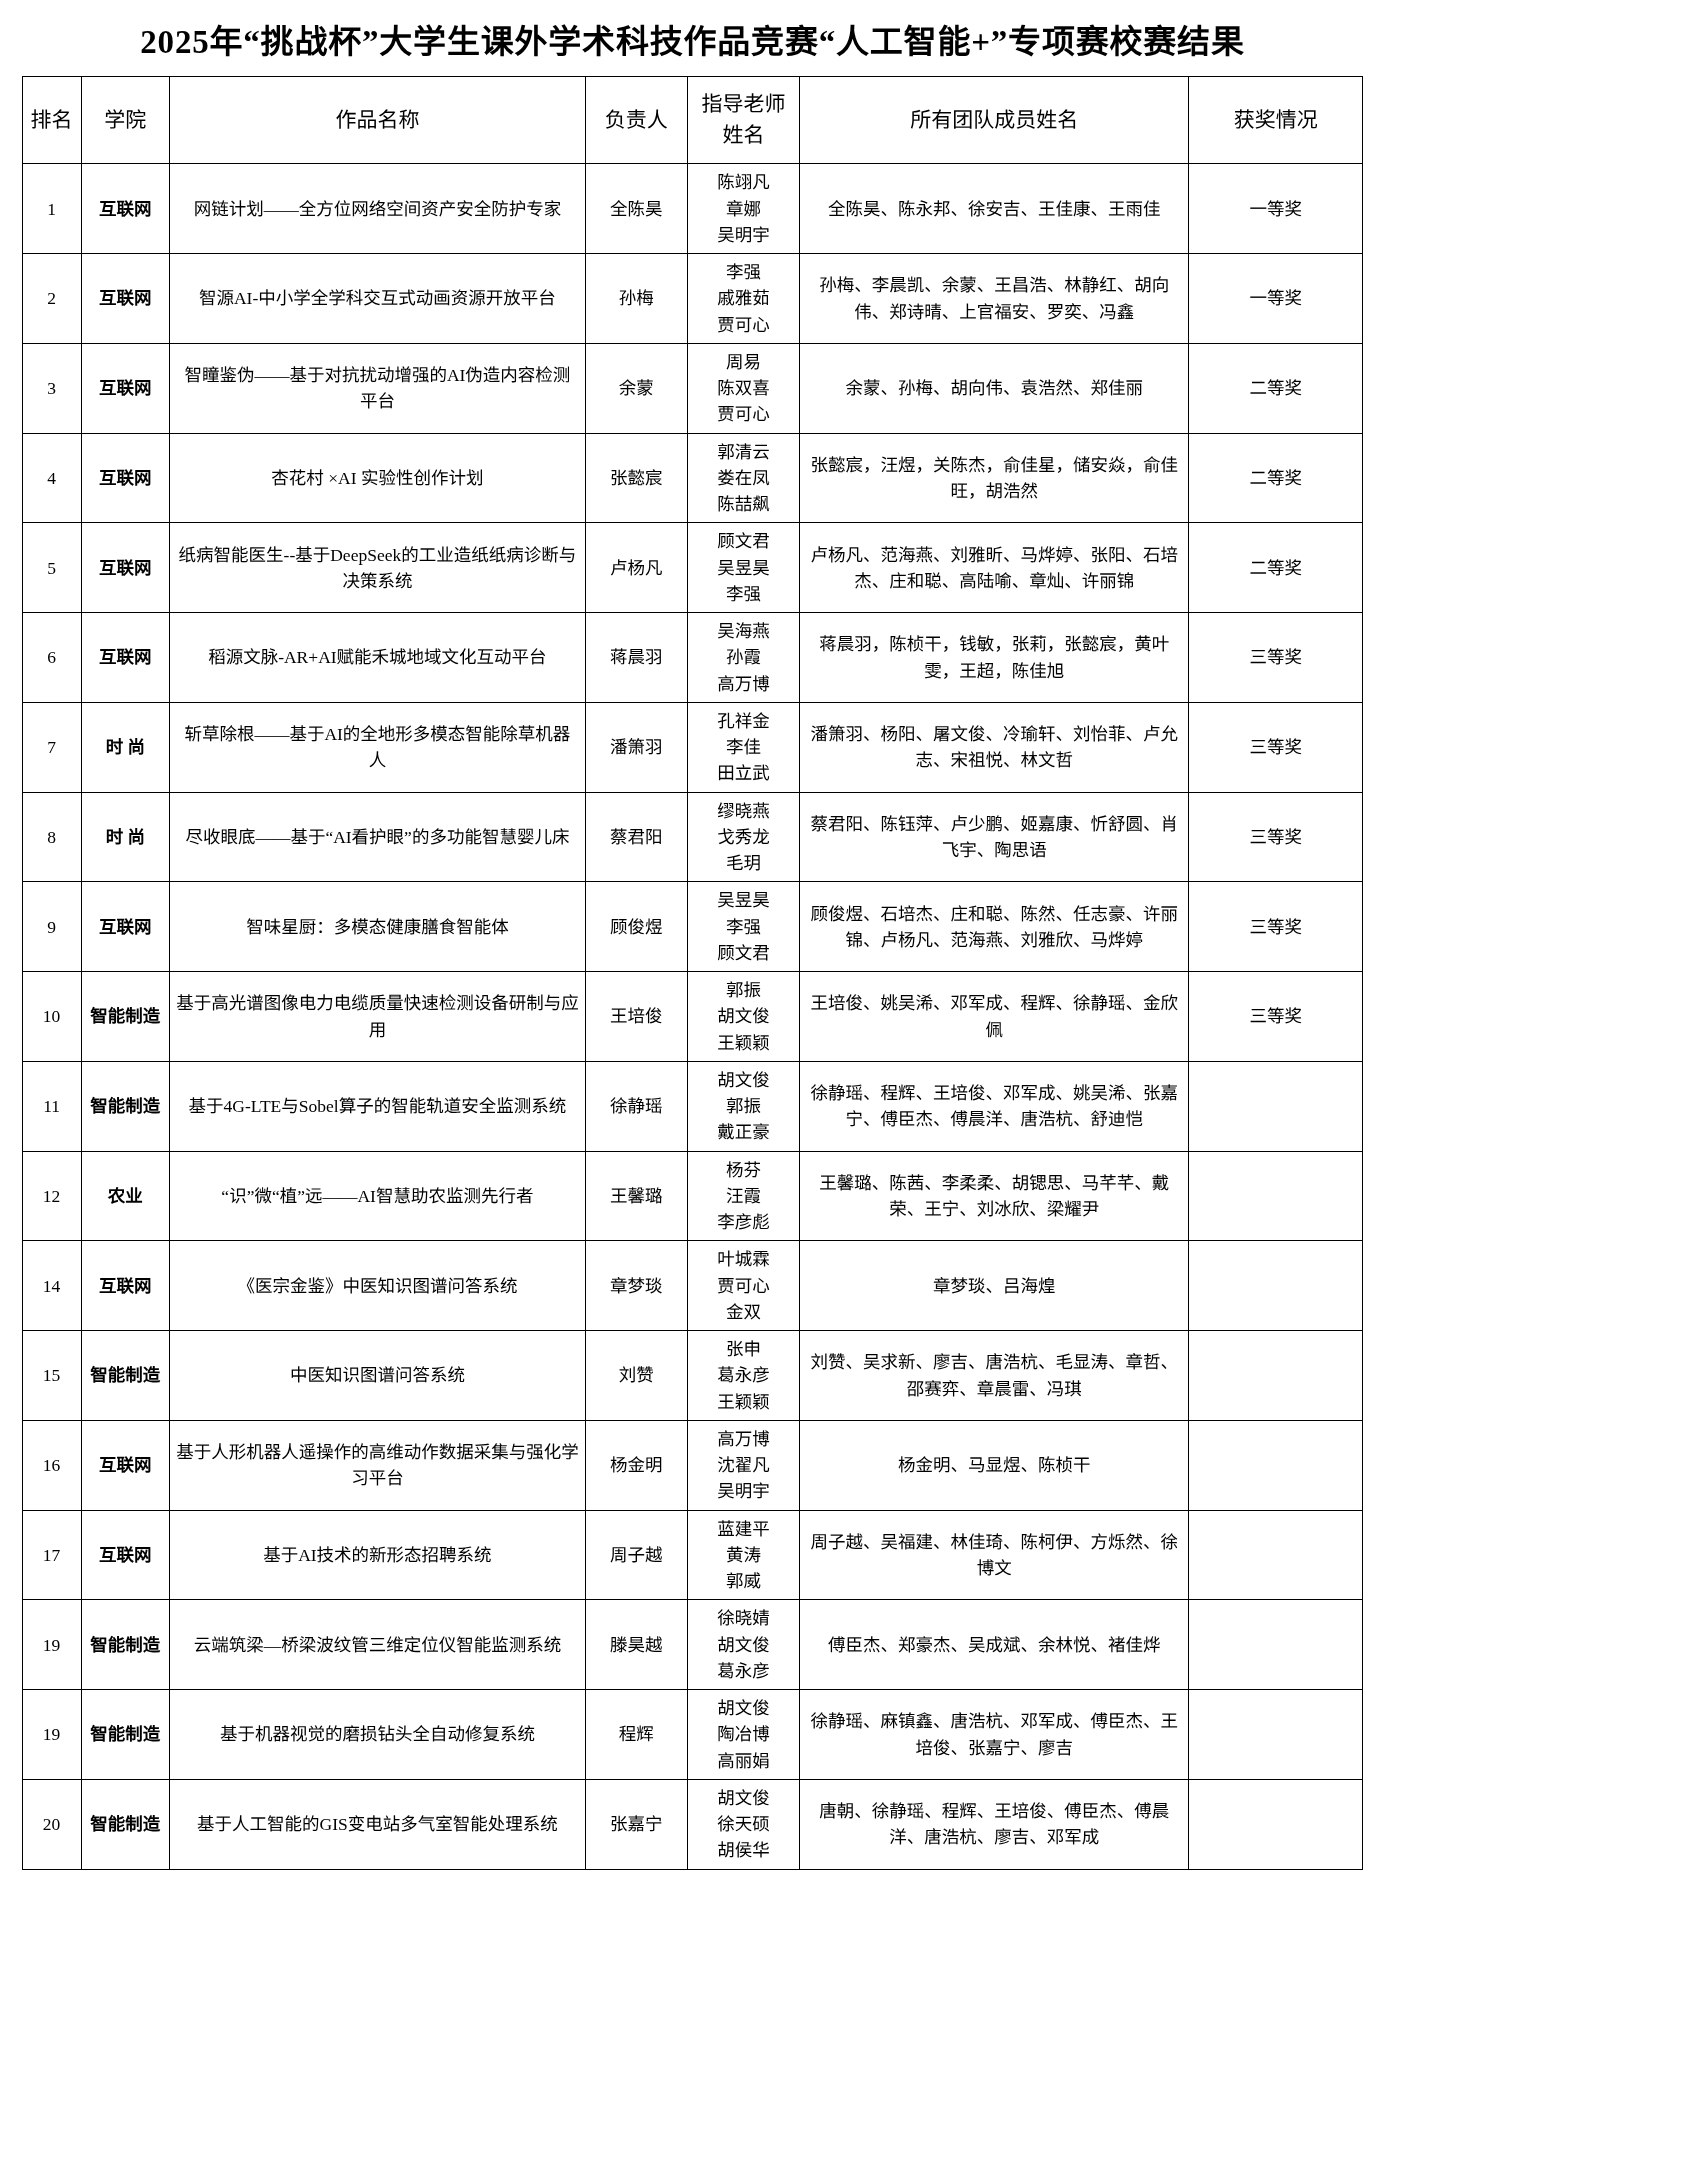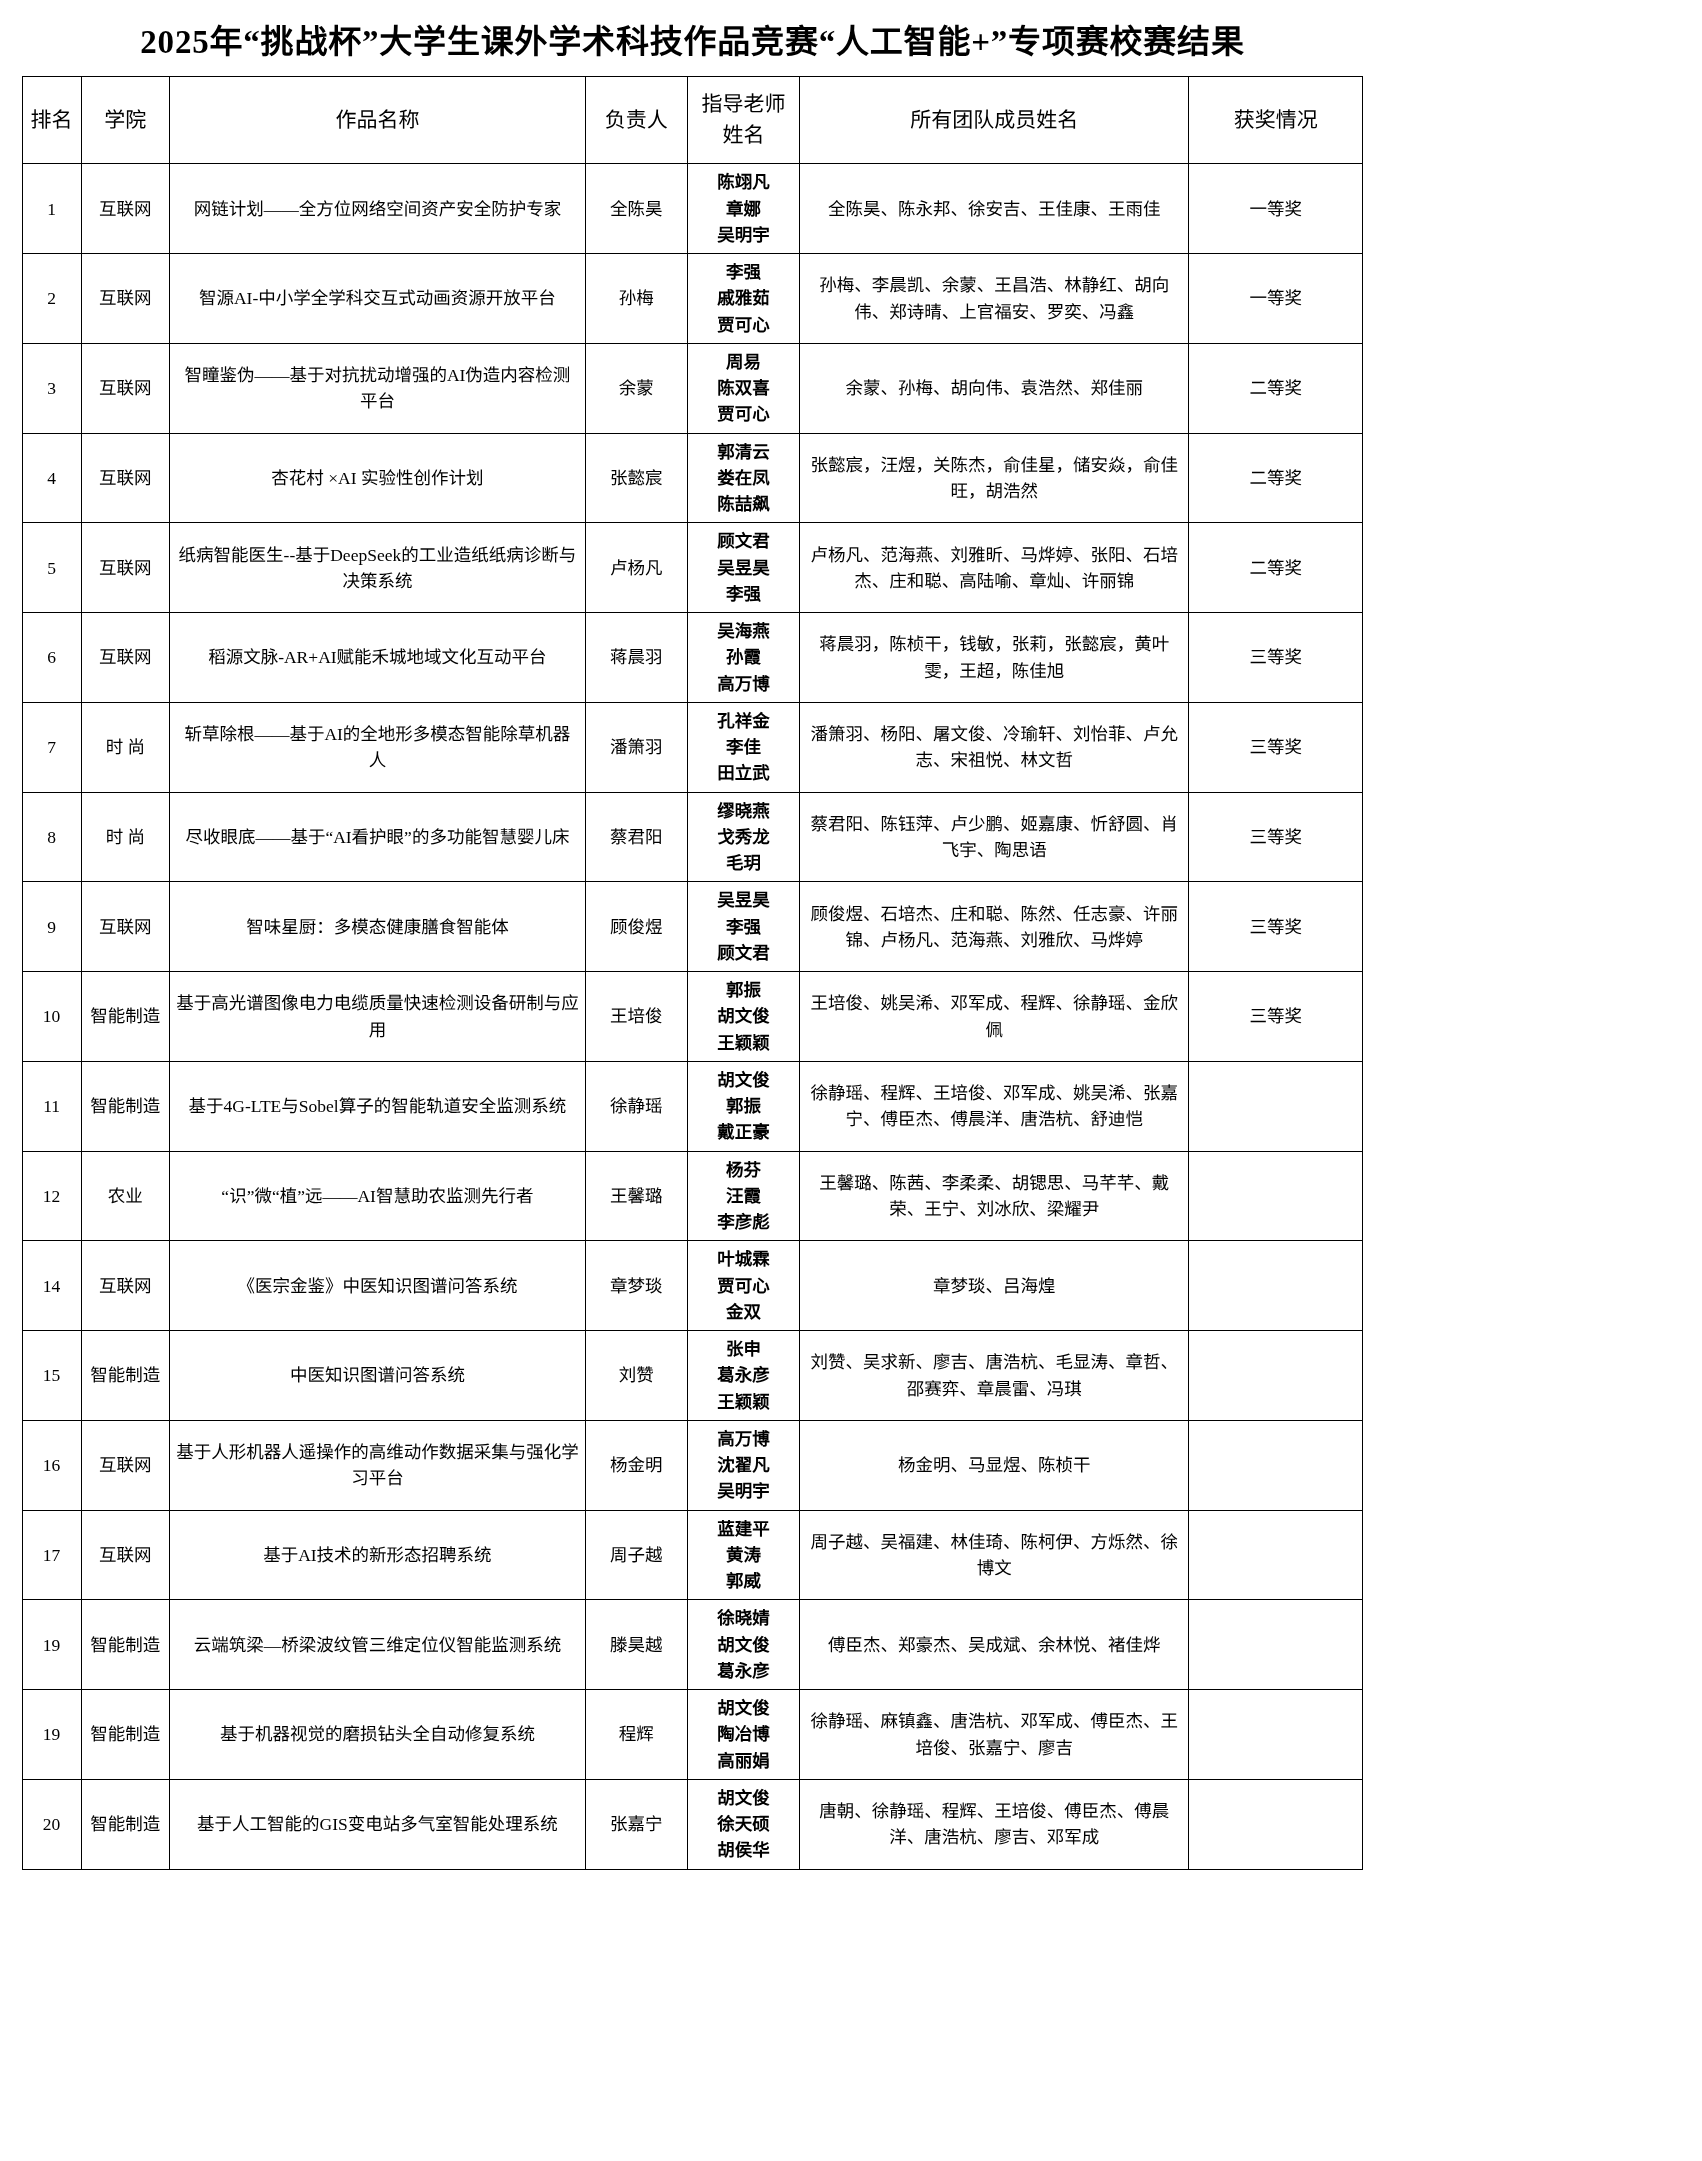"陈翊凡" td.advisor { font-weight: bold -> none }
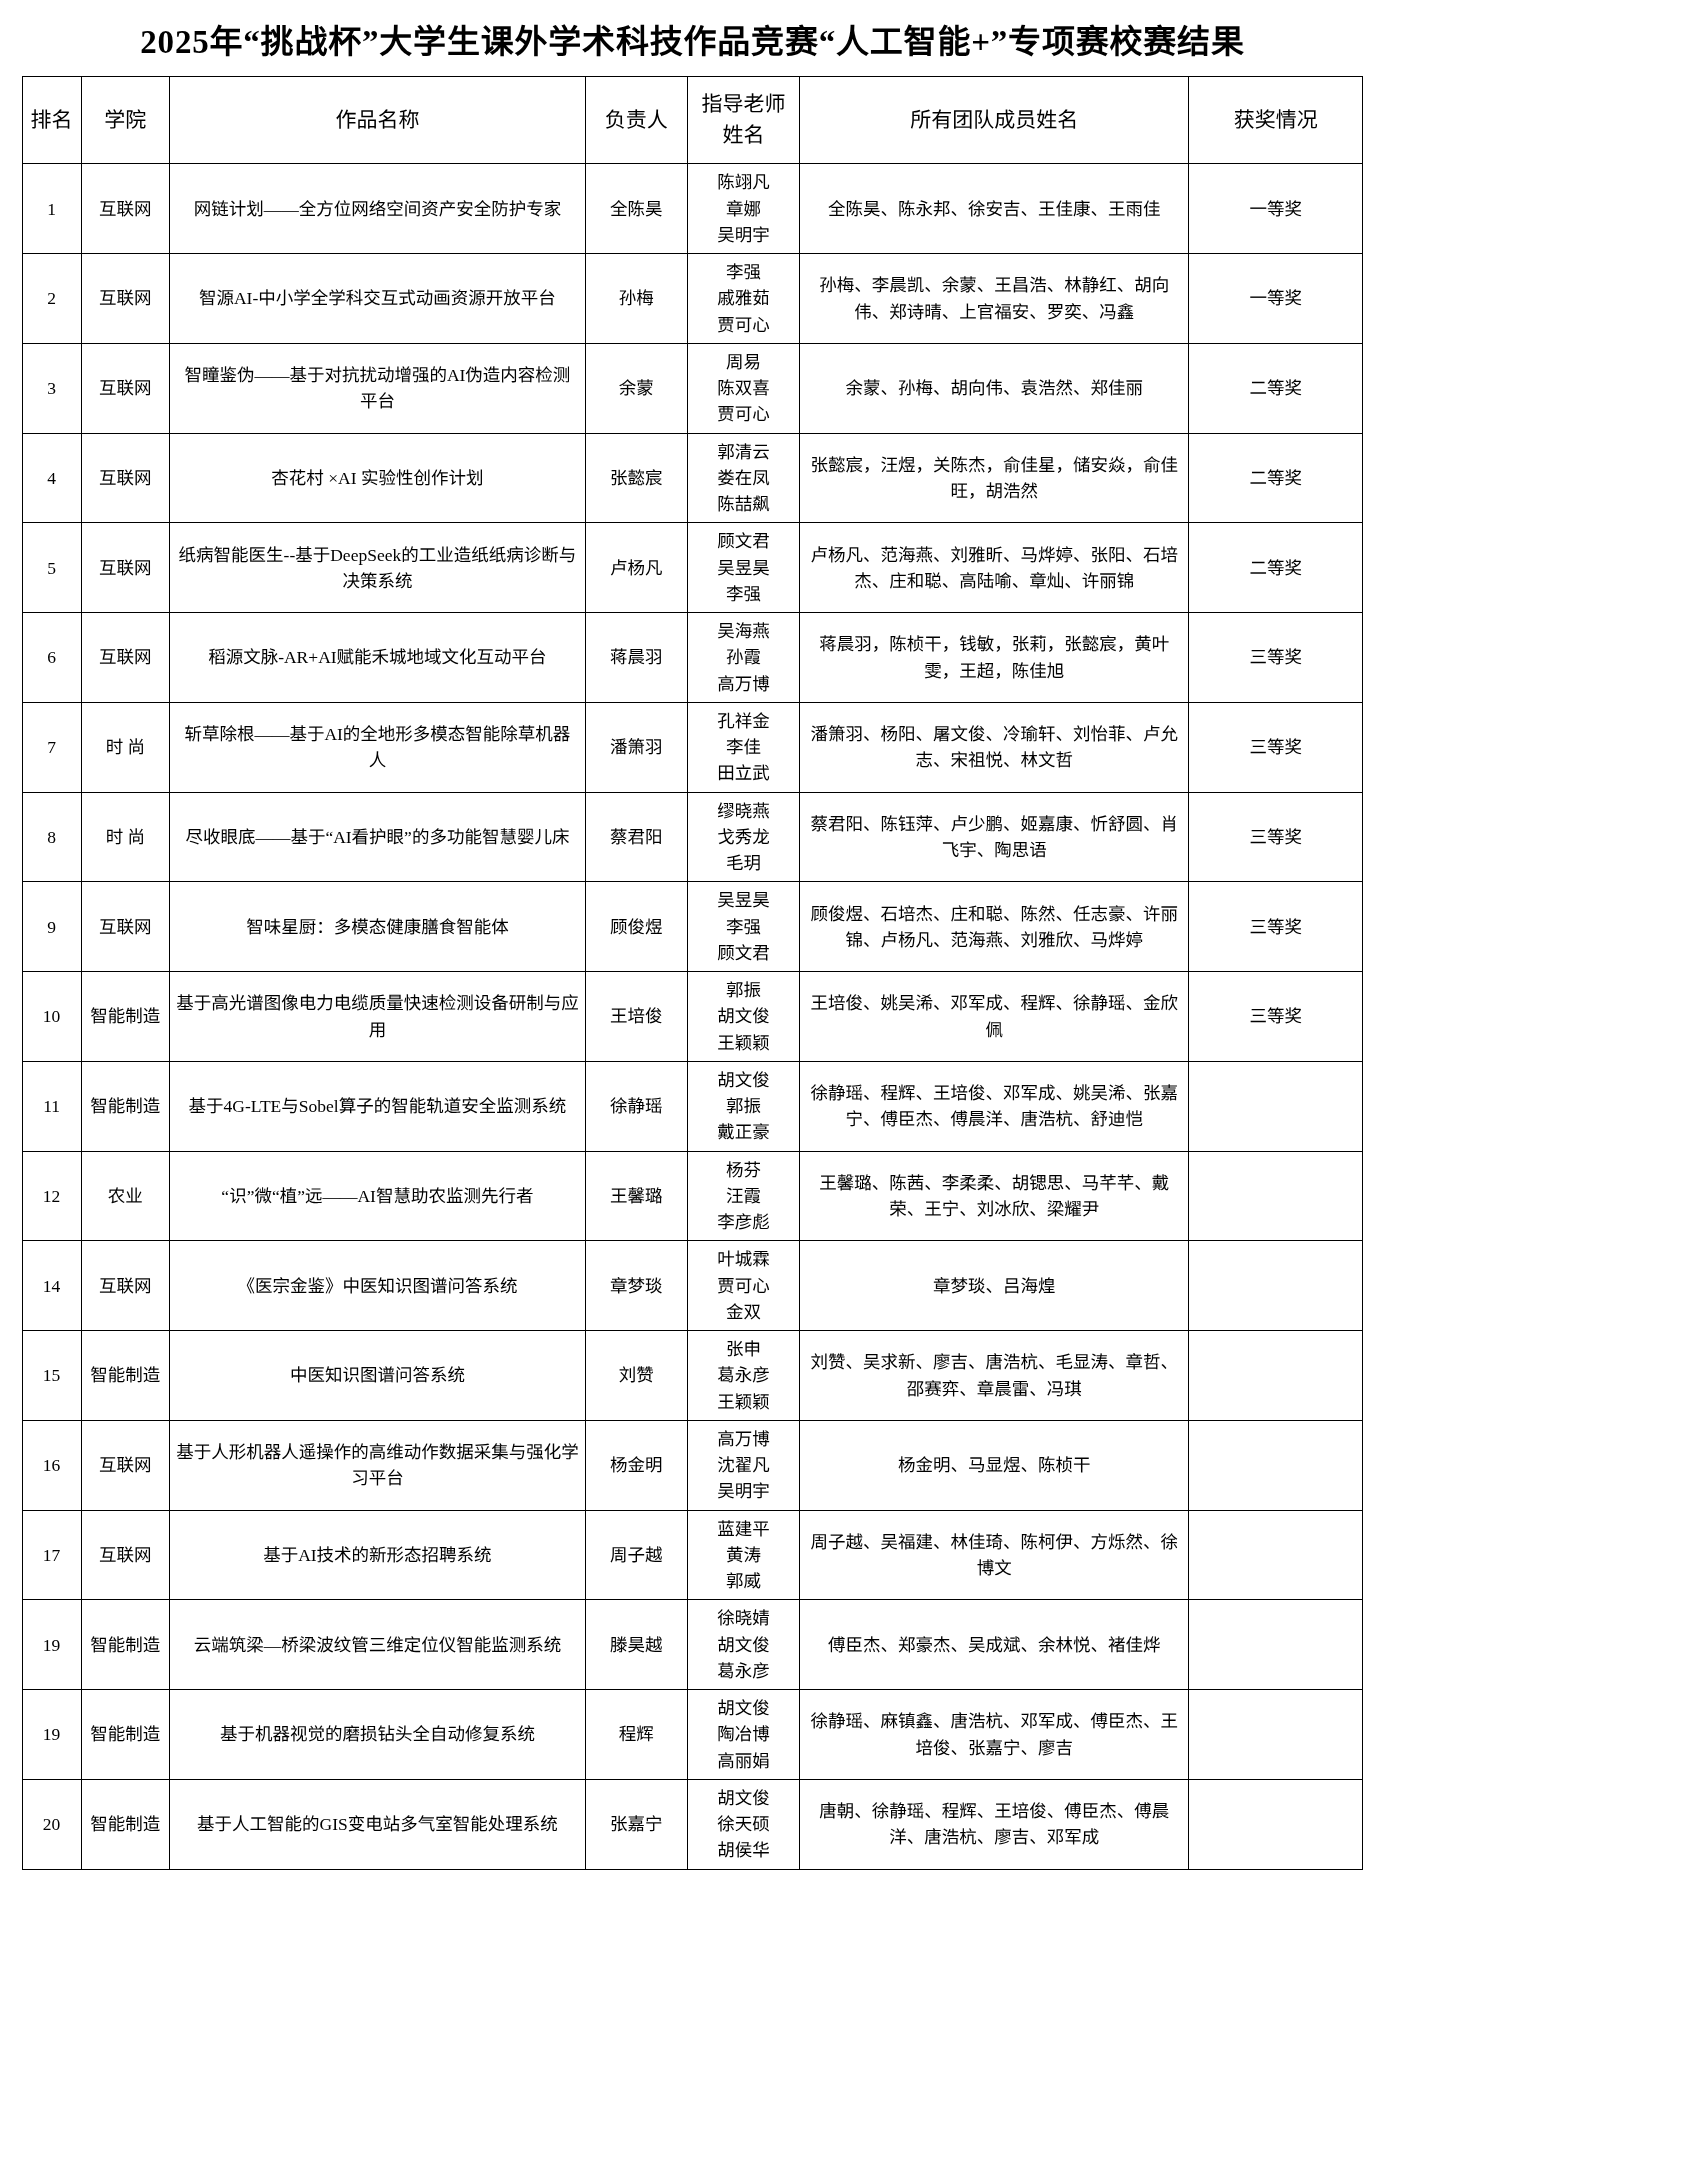"互联网" td.college { font-weight: none -> bold }
